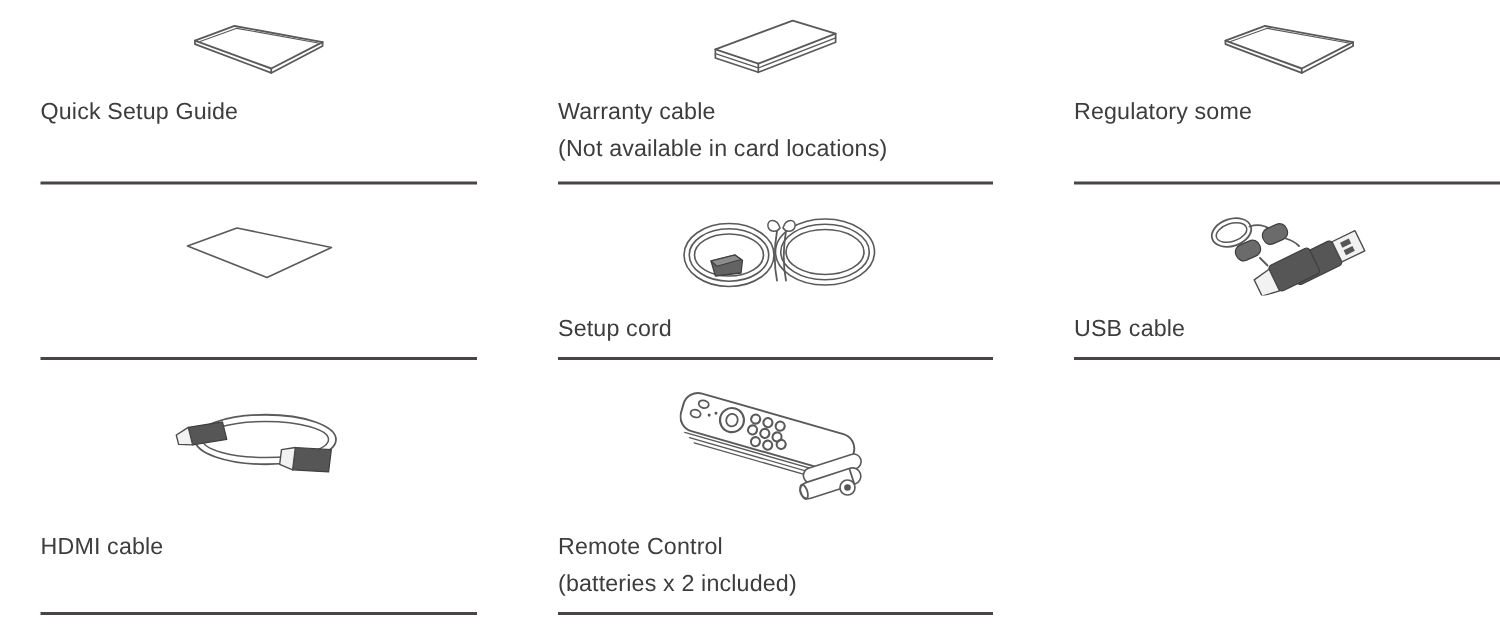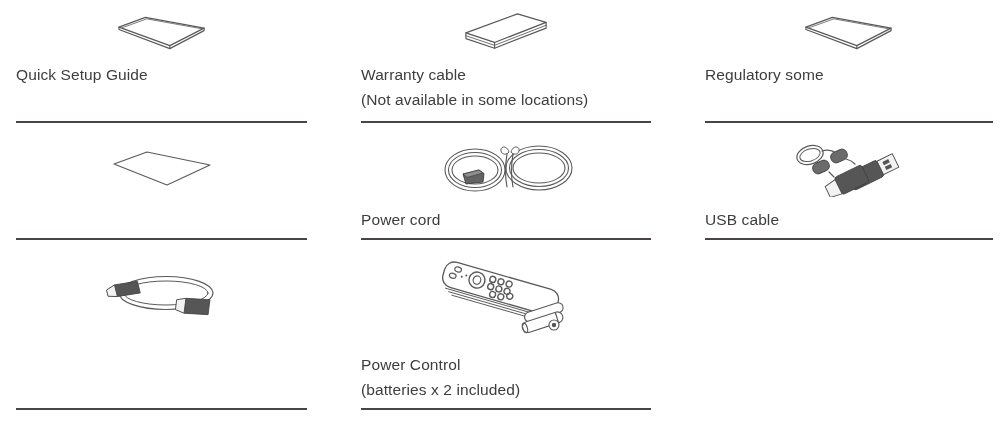"Quick Setup Guide" .package-grid { padding-left: 16px -> 27px }
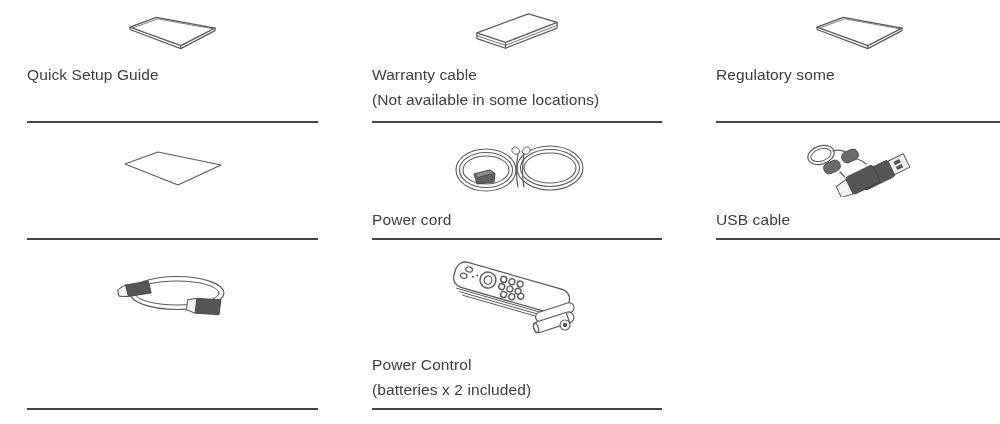"(Not available in some locations)" div.label { text: some -> card }
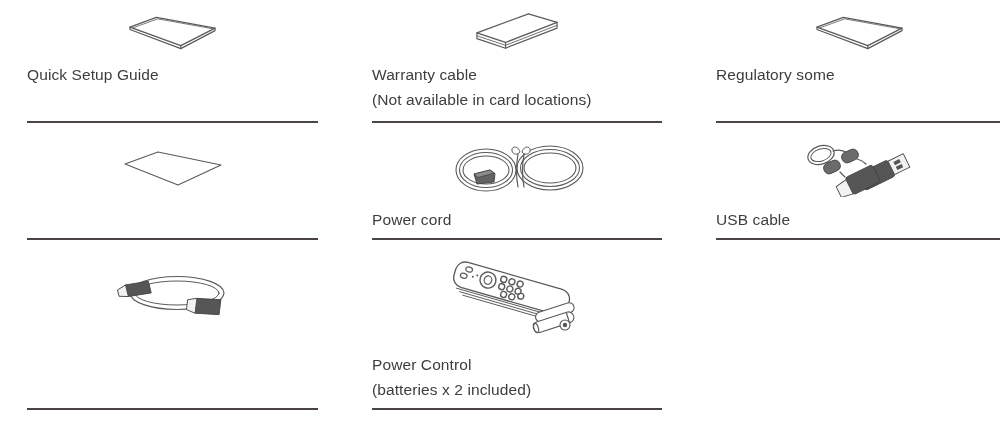"Power cord" div.label { text: Power -> Setup }
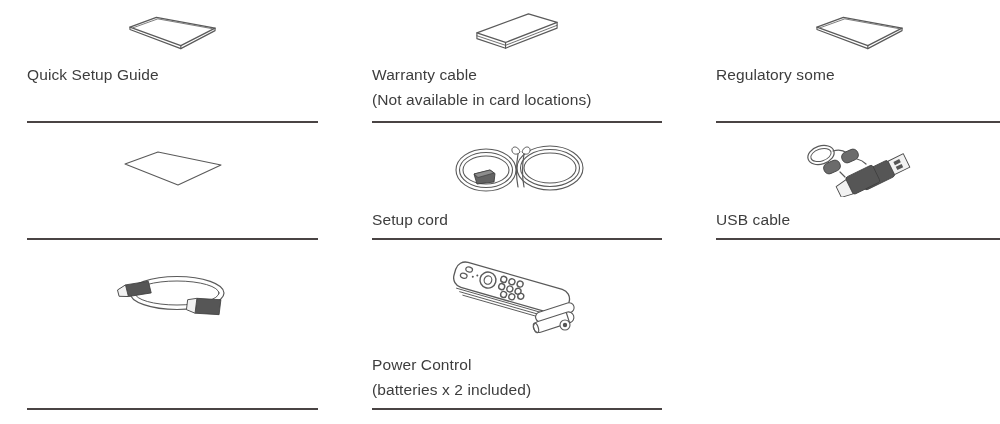"HDMI cable" div.label { html: none -> <div>HDMI cable</div> }
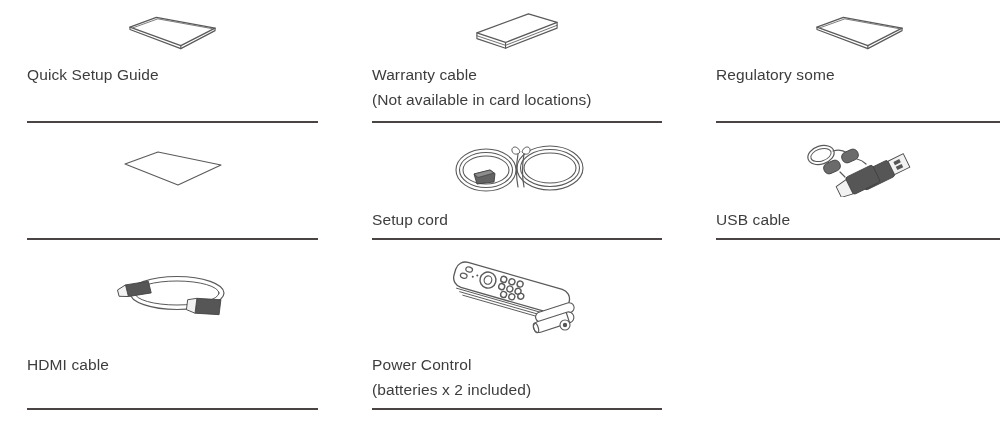"Power Control" div.label { text: Power -> Remote }
